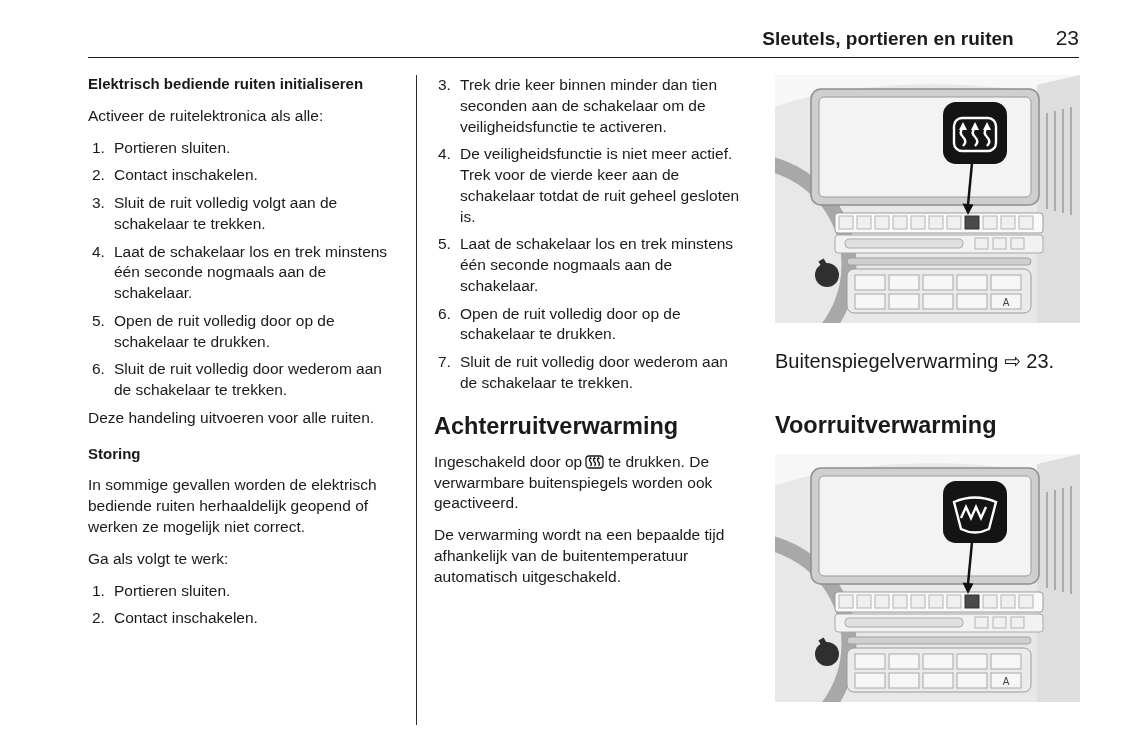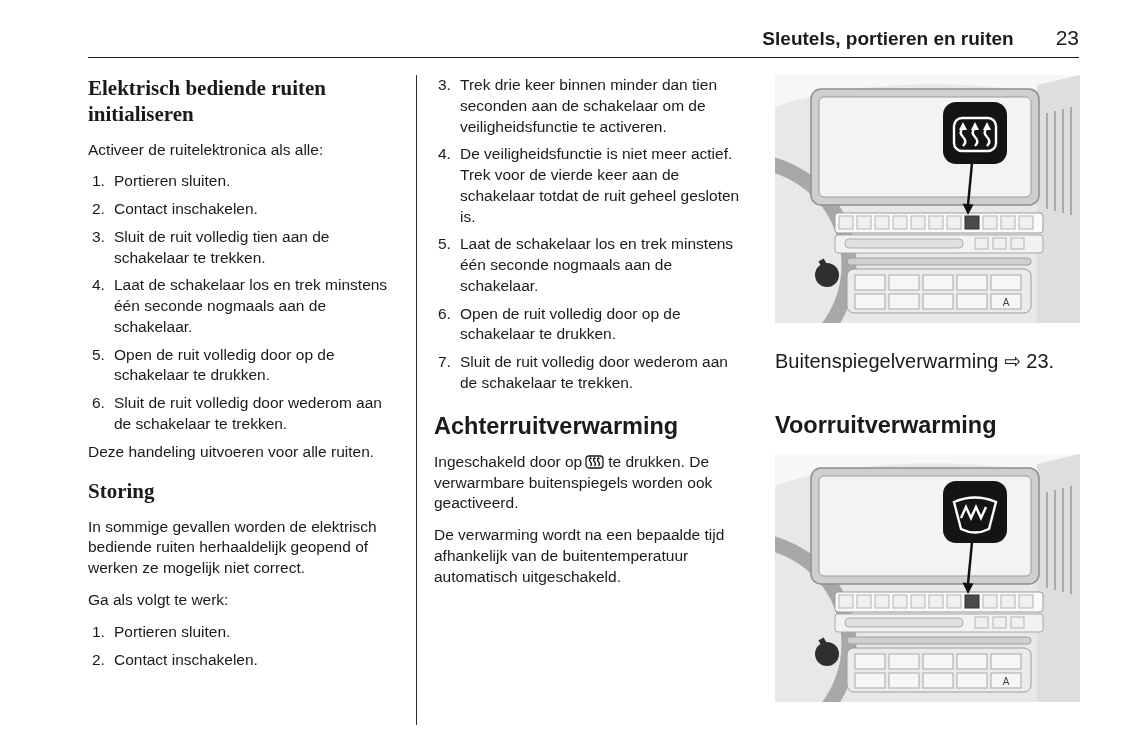"Elektrisch bediende ruiten initialiseren" .h-small { font-family: Liberation Serif, serif -> none; font-size: 21px -> 15px }
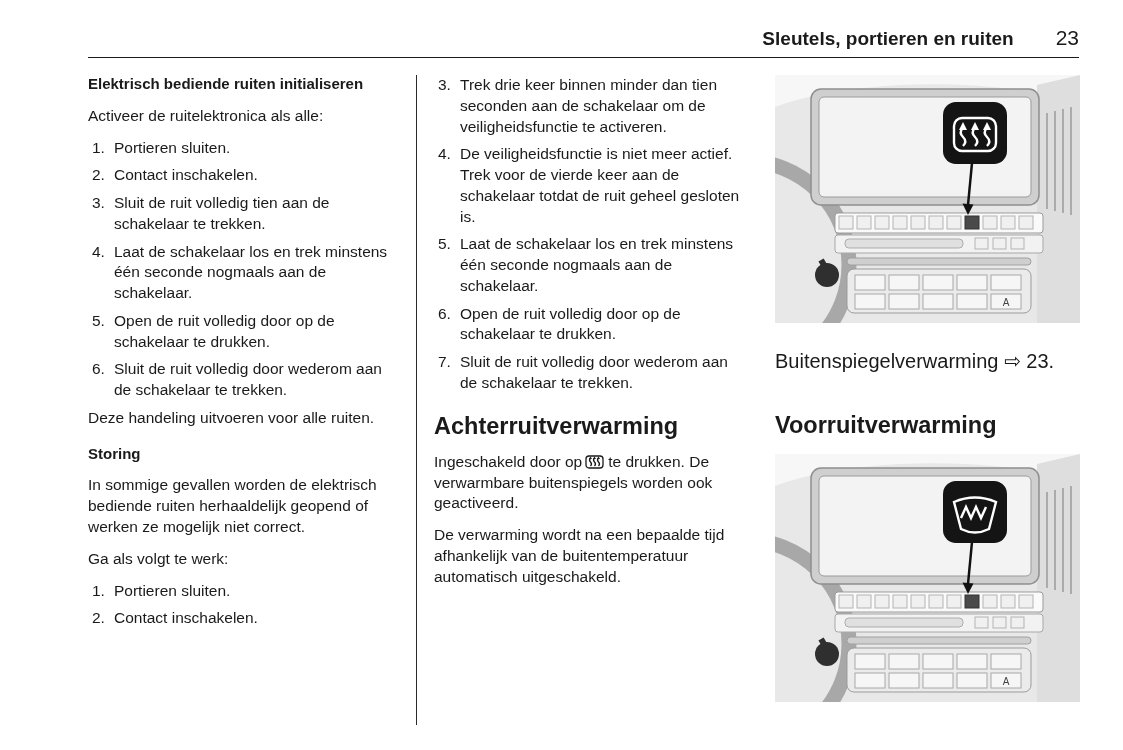"Sluit de ruit volledig tien" span.txt { text: tien -> volgt }
